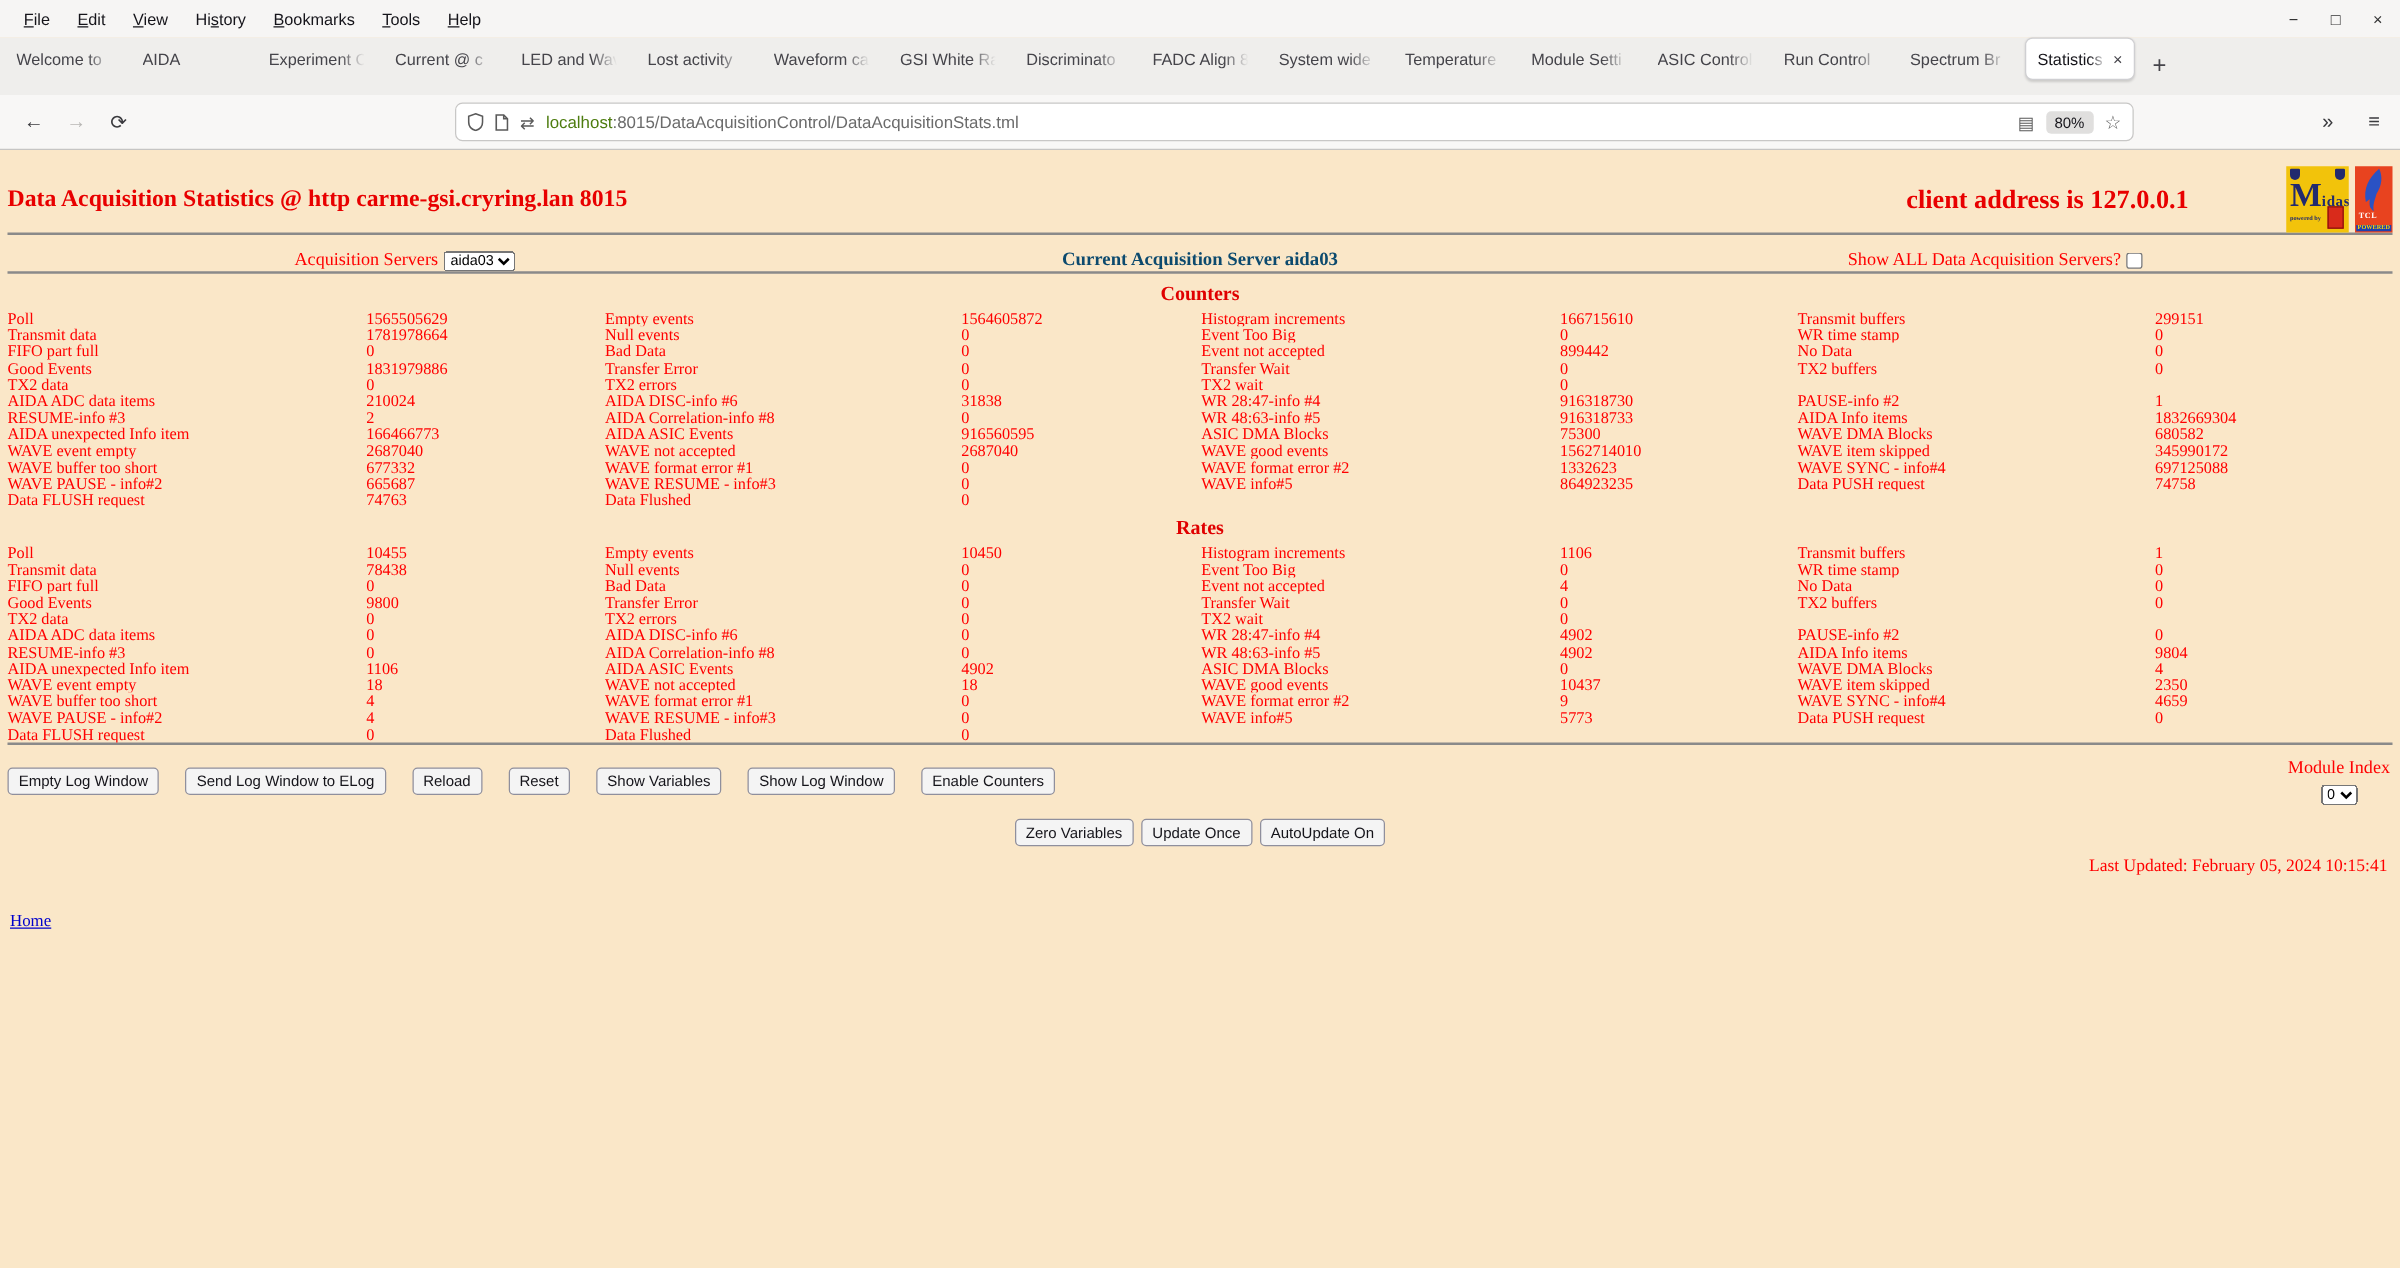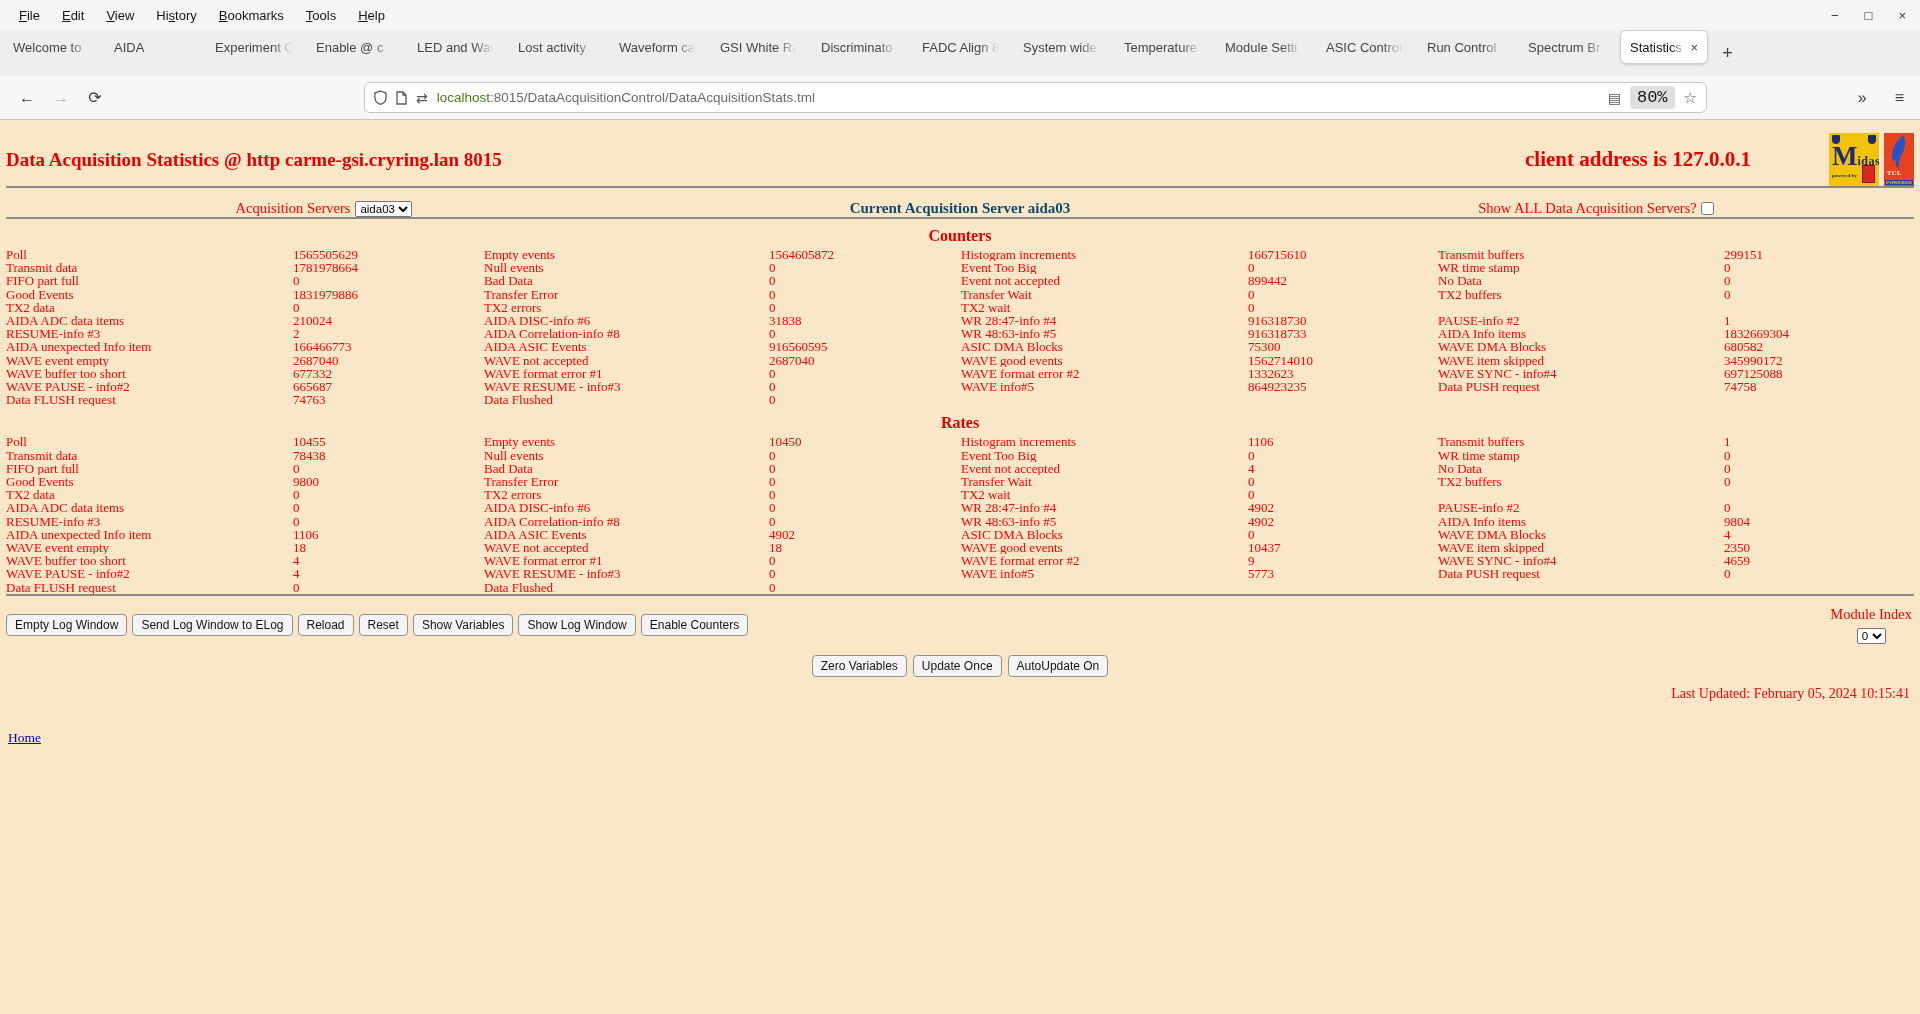"Enable @ c" span.tab-label { text: Enable -> Current }
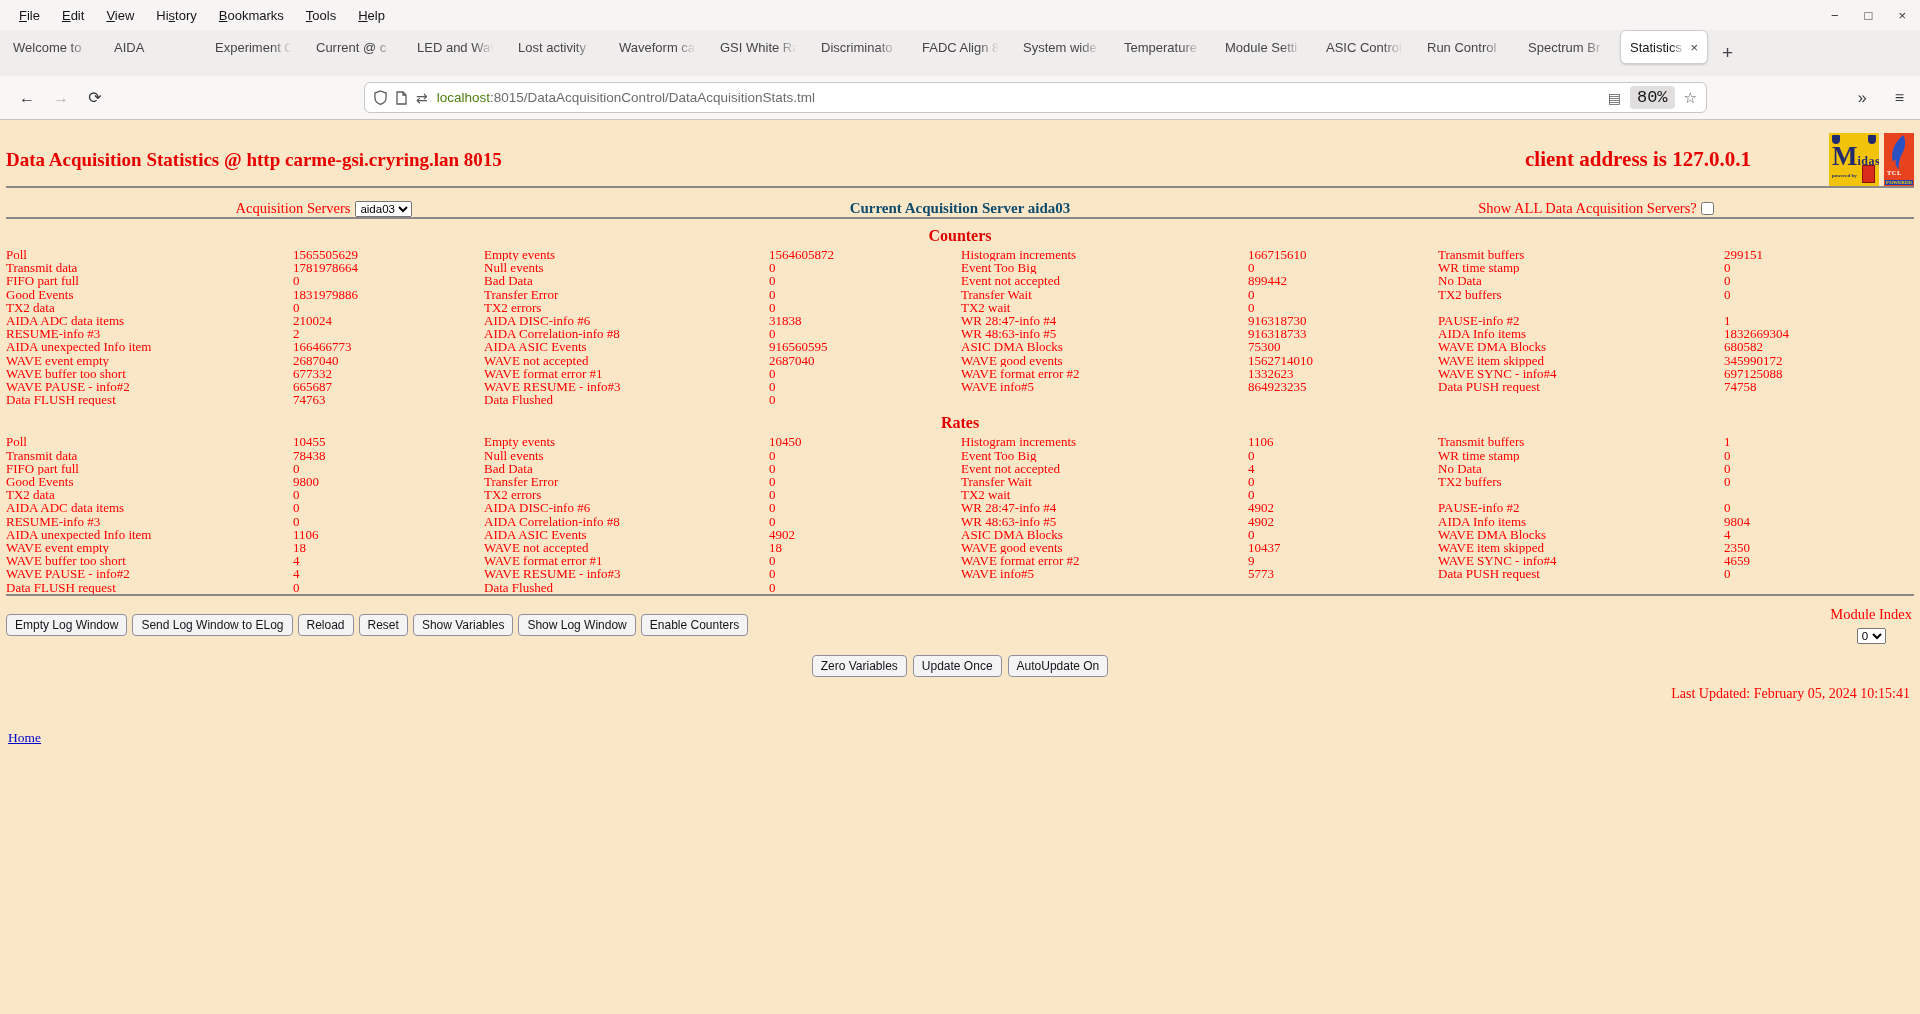"80%" .zoom-pill { font-family: Liberation Mono, monospace -> none; font-size: 17px -> 12px }
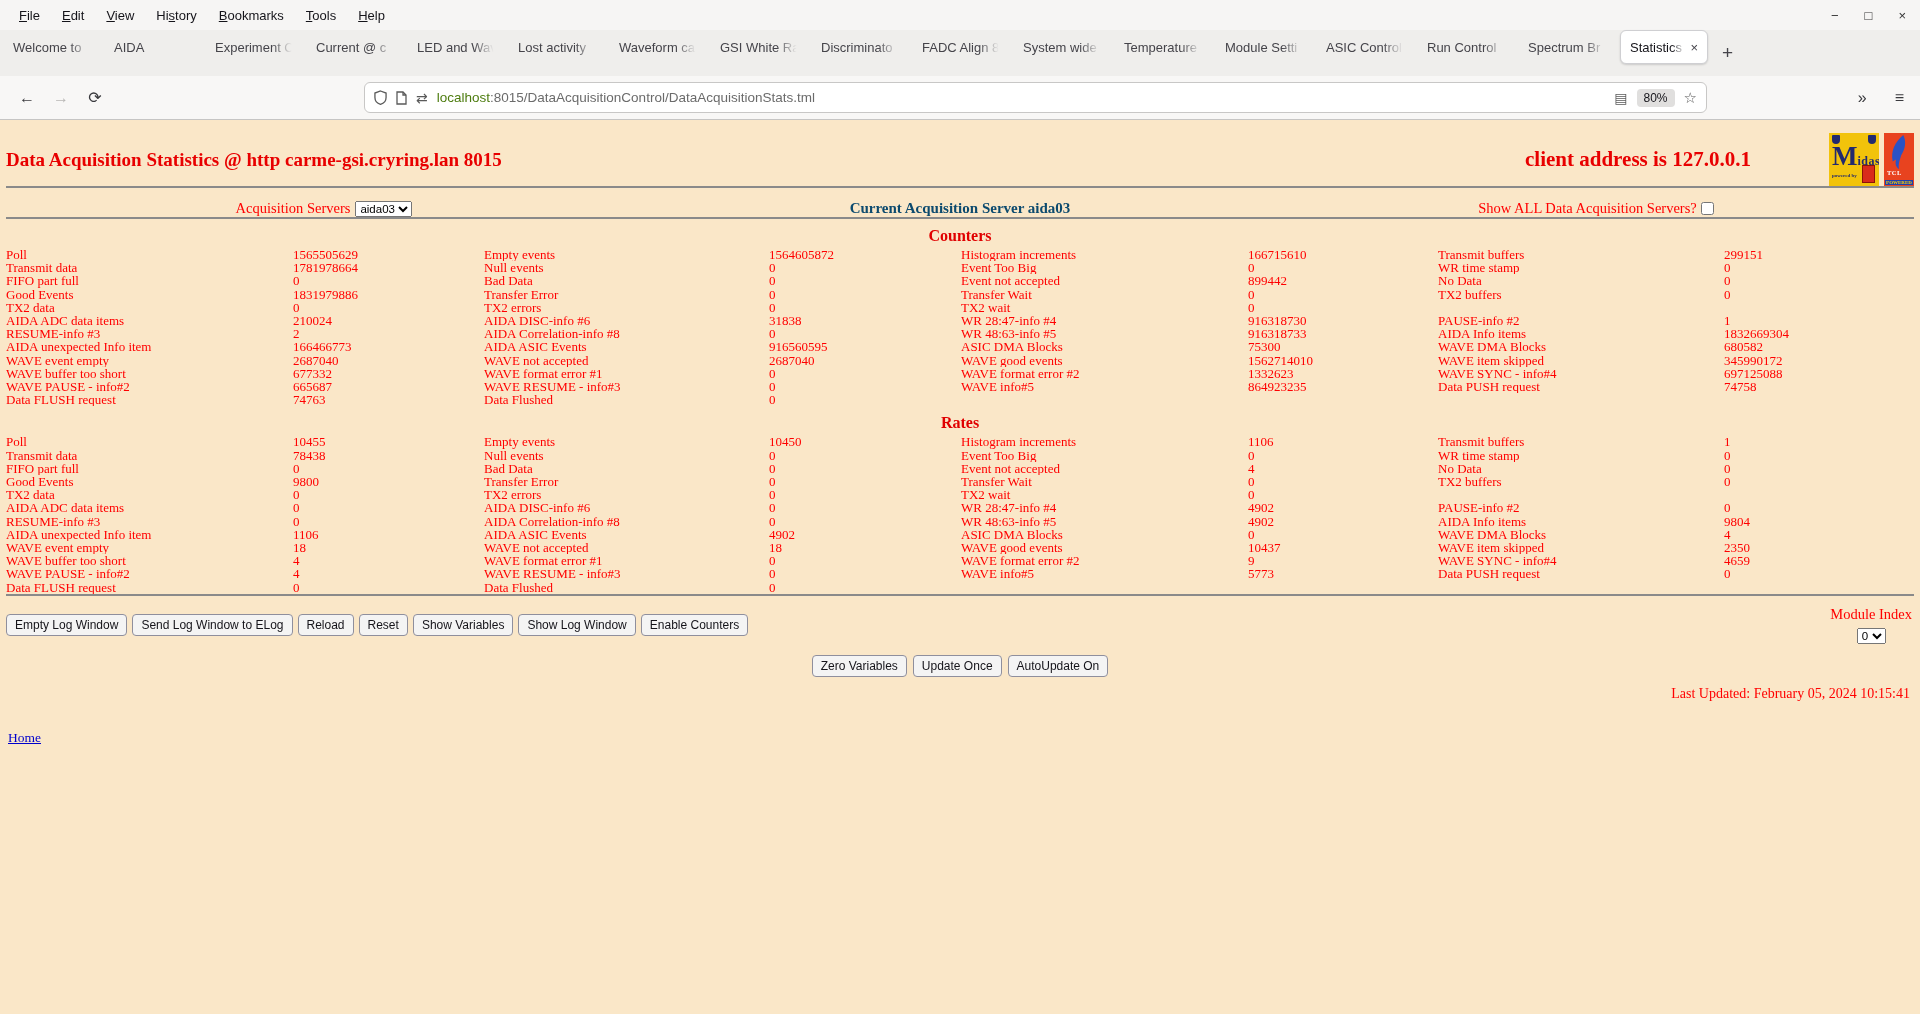"Empty Log Window" .left-buttons { gap: 5px -> 21px }
